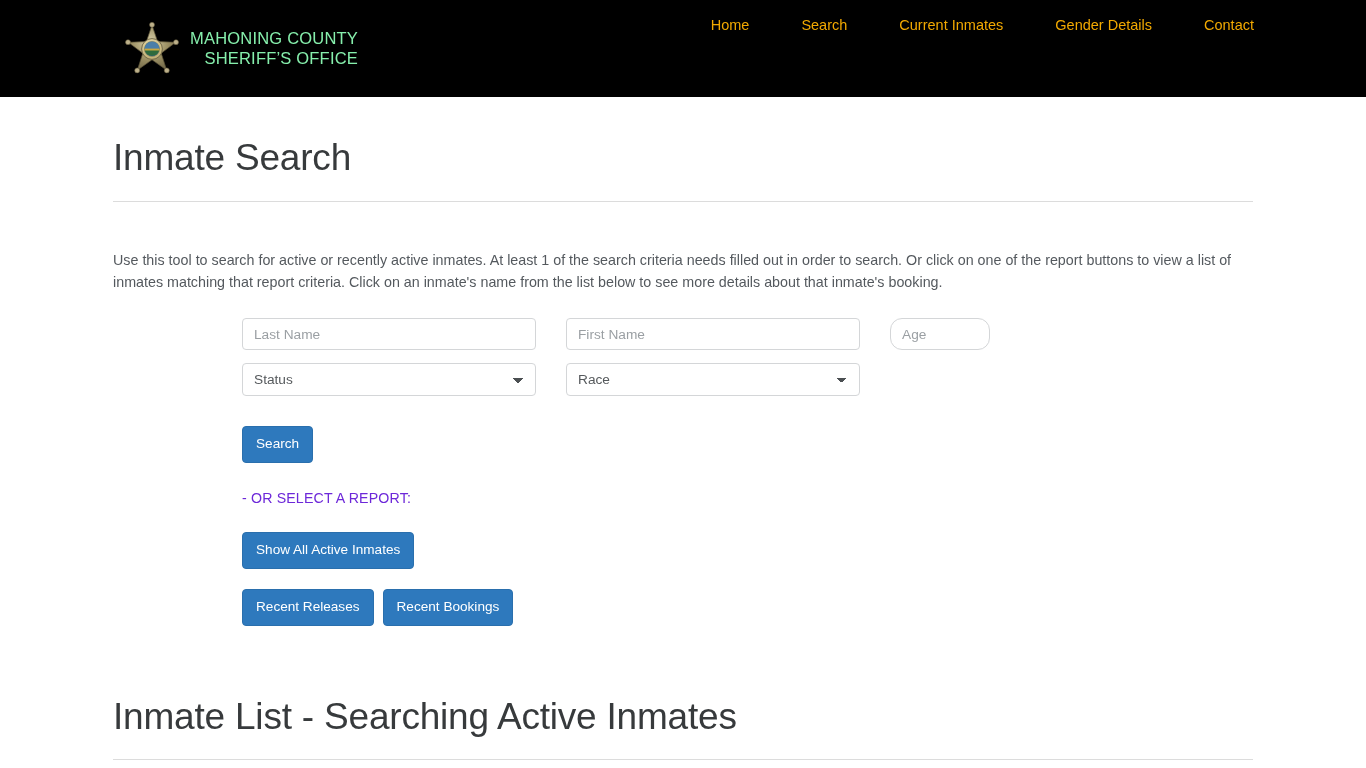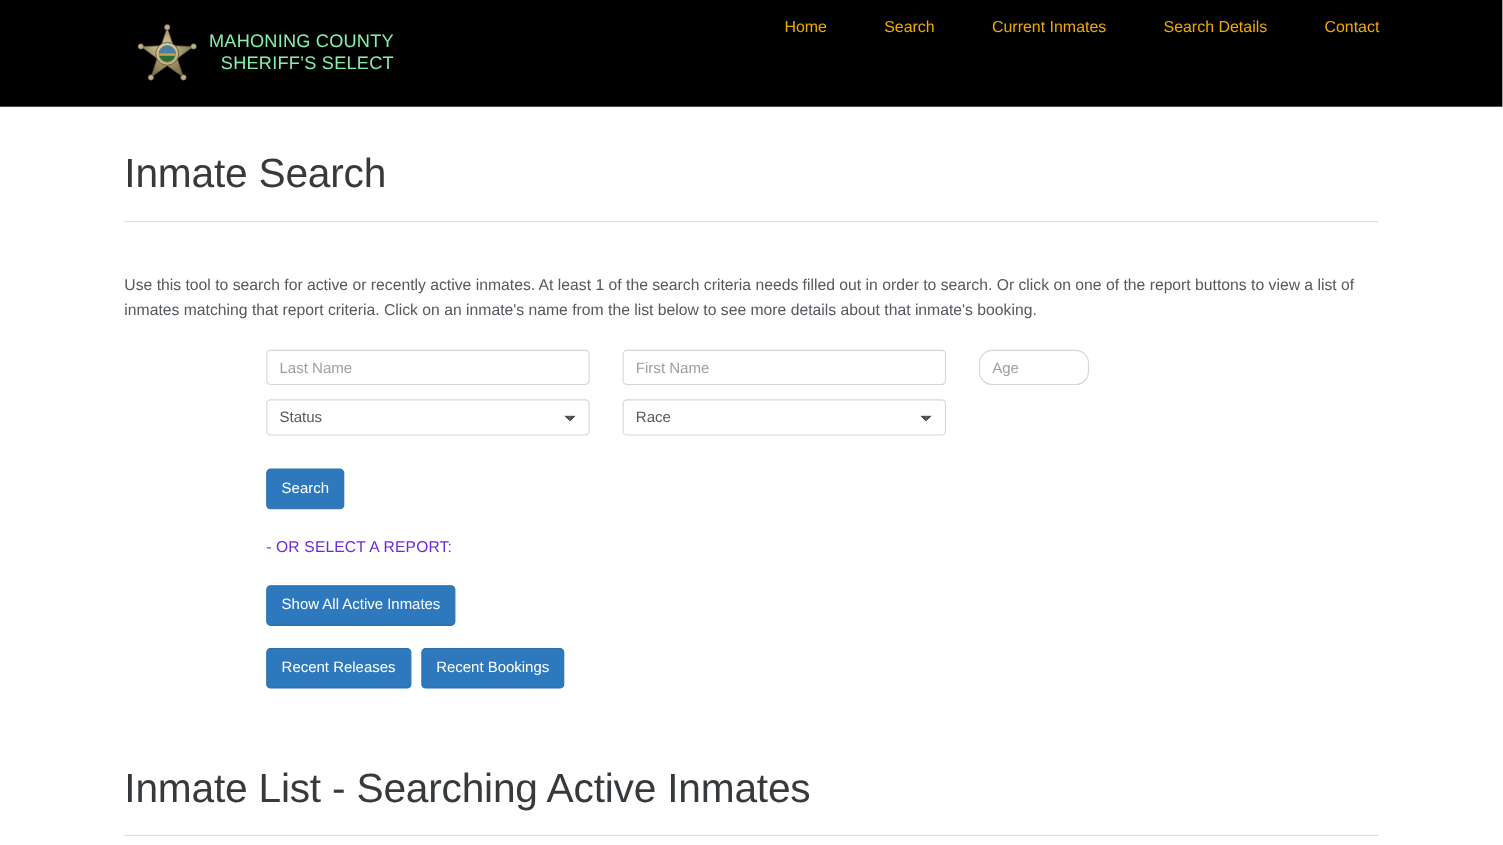"Search Details" a.nav-link { text: Search -> Gender }
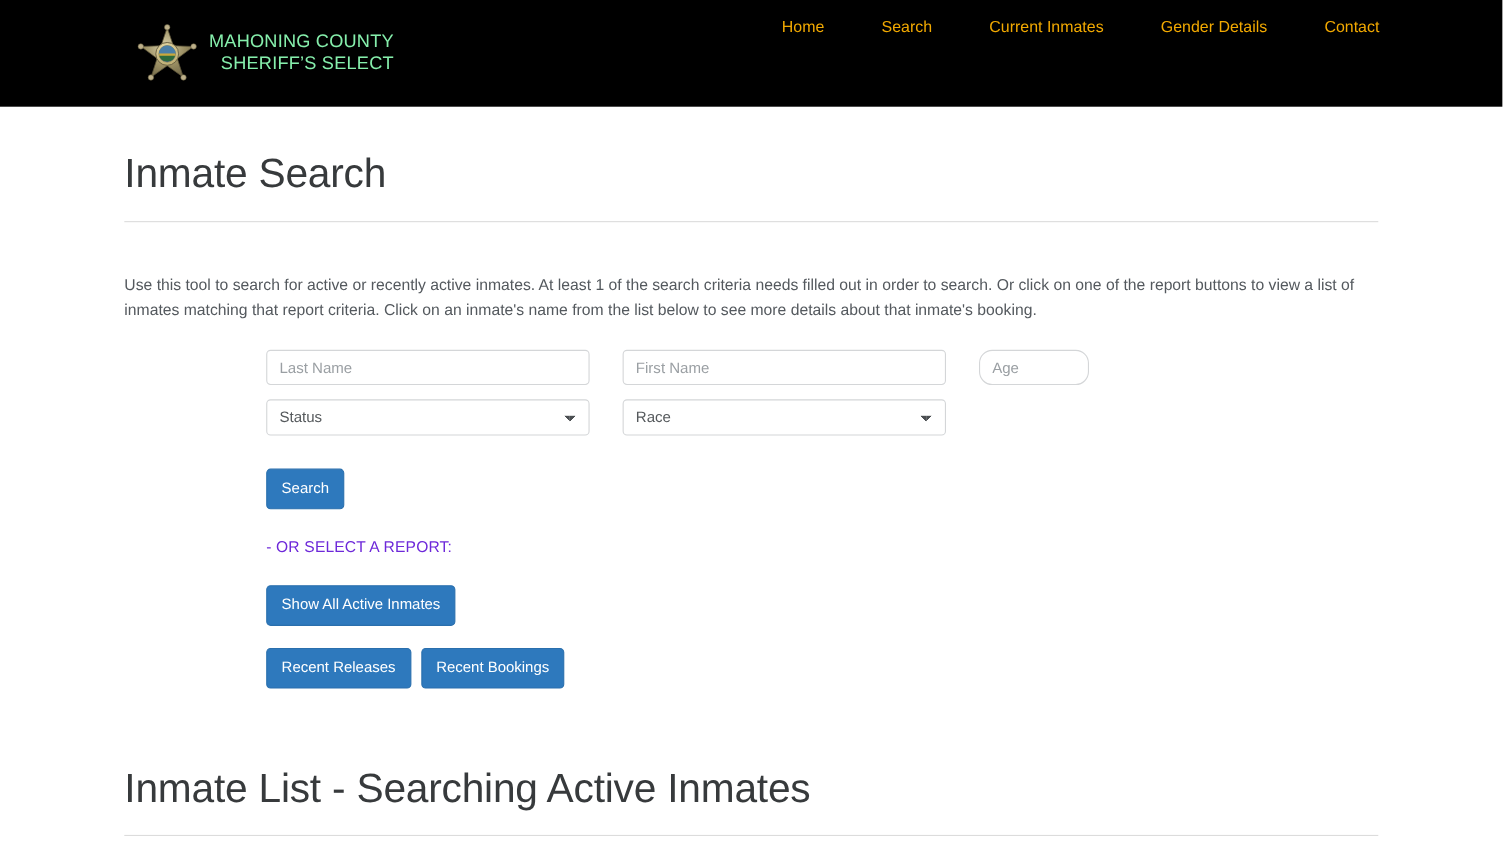"SHERIFF’S SELECT" span.brand-line { text: SELECT -> OFFICE }
